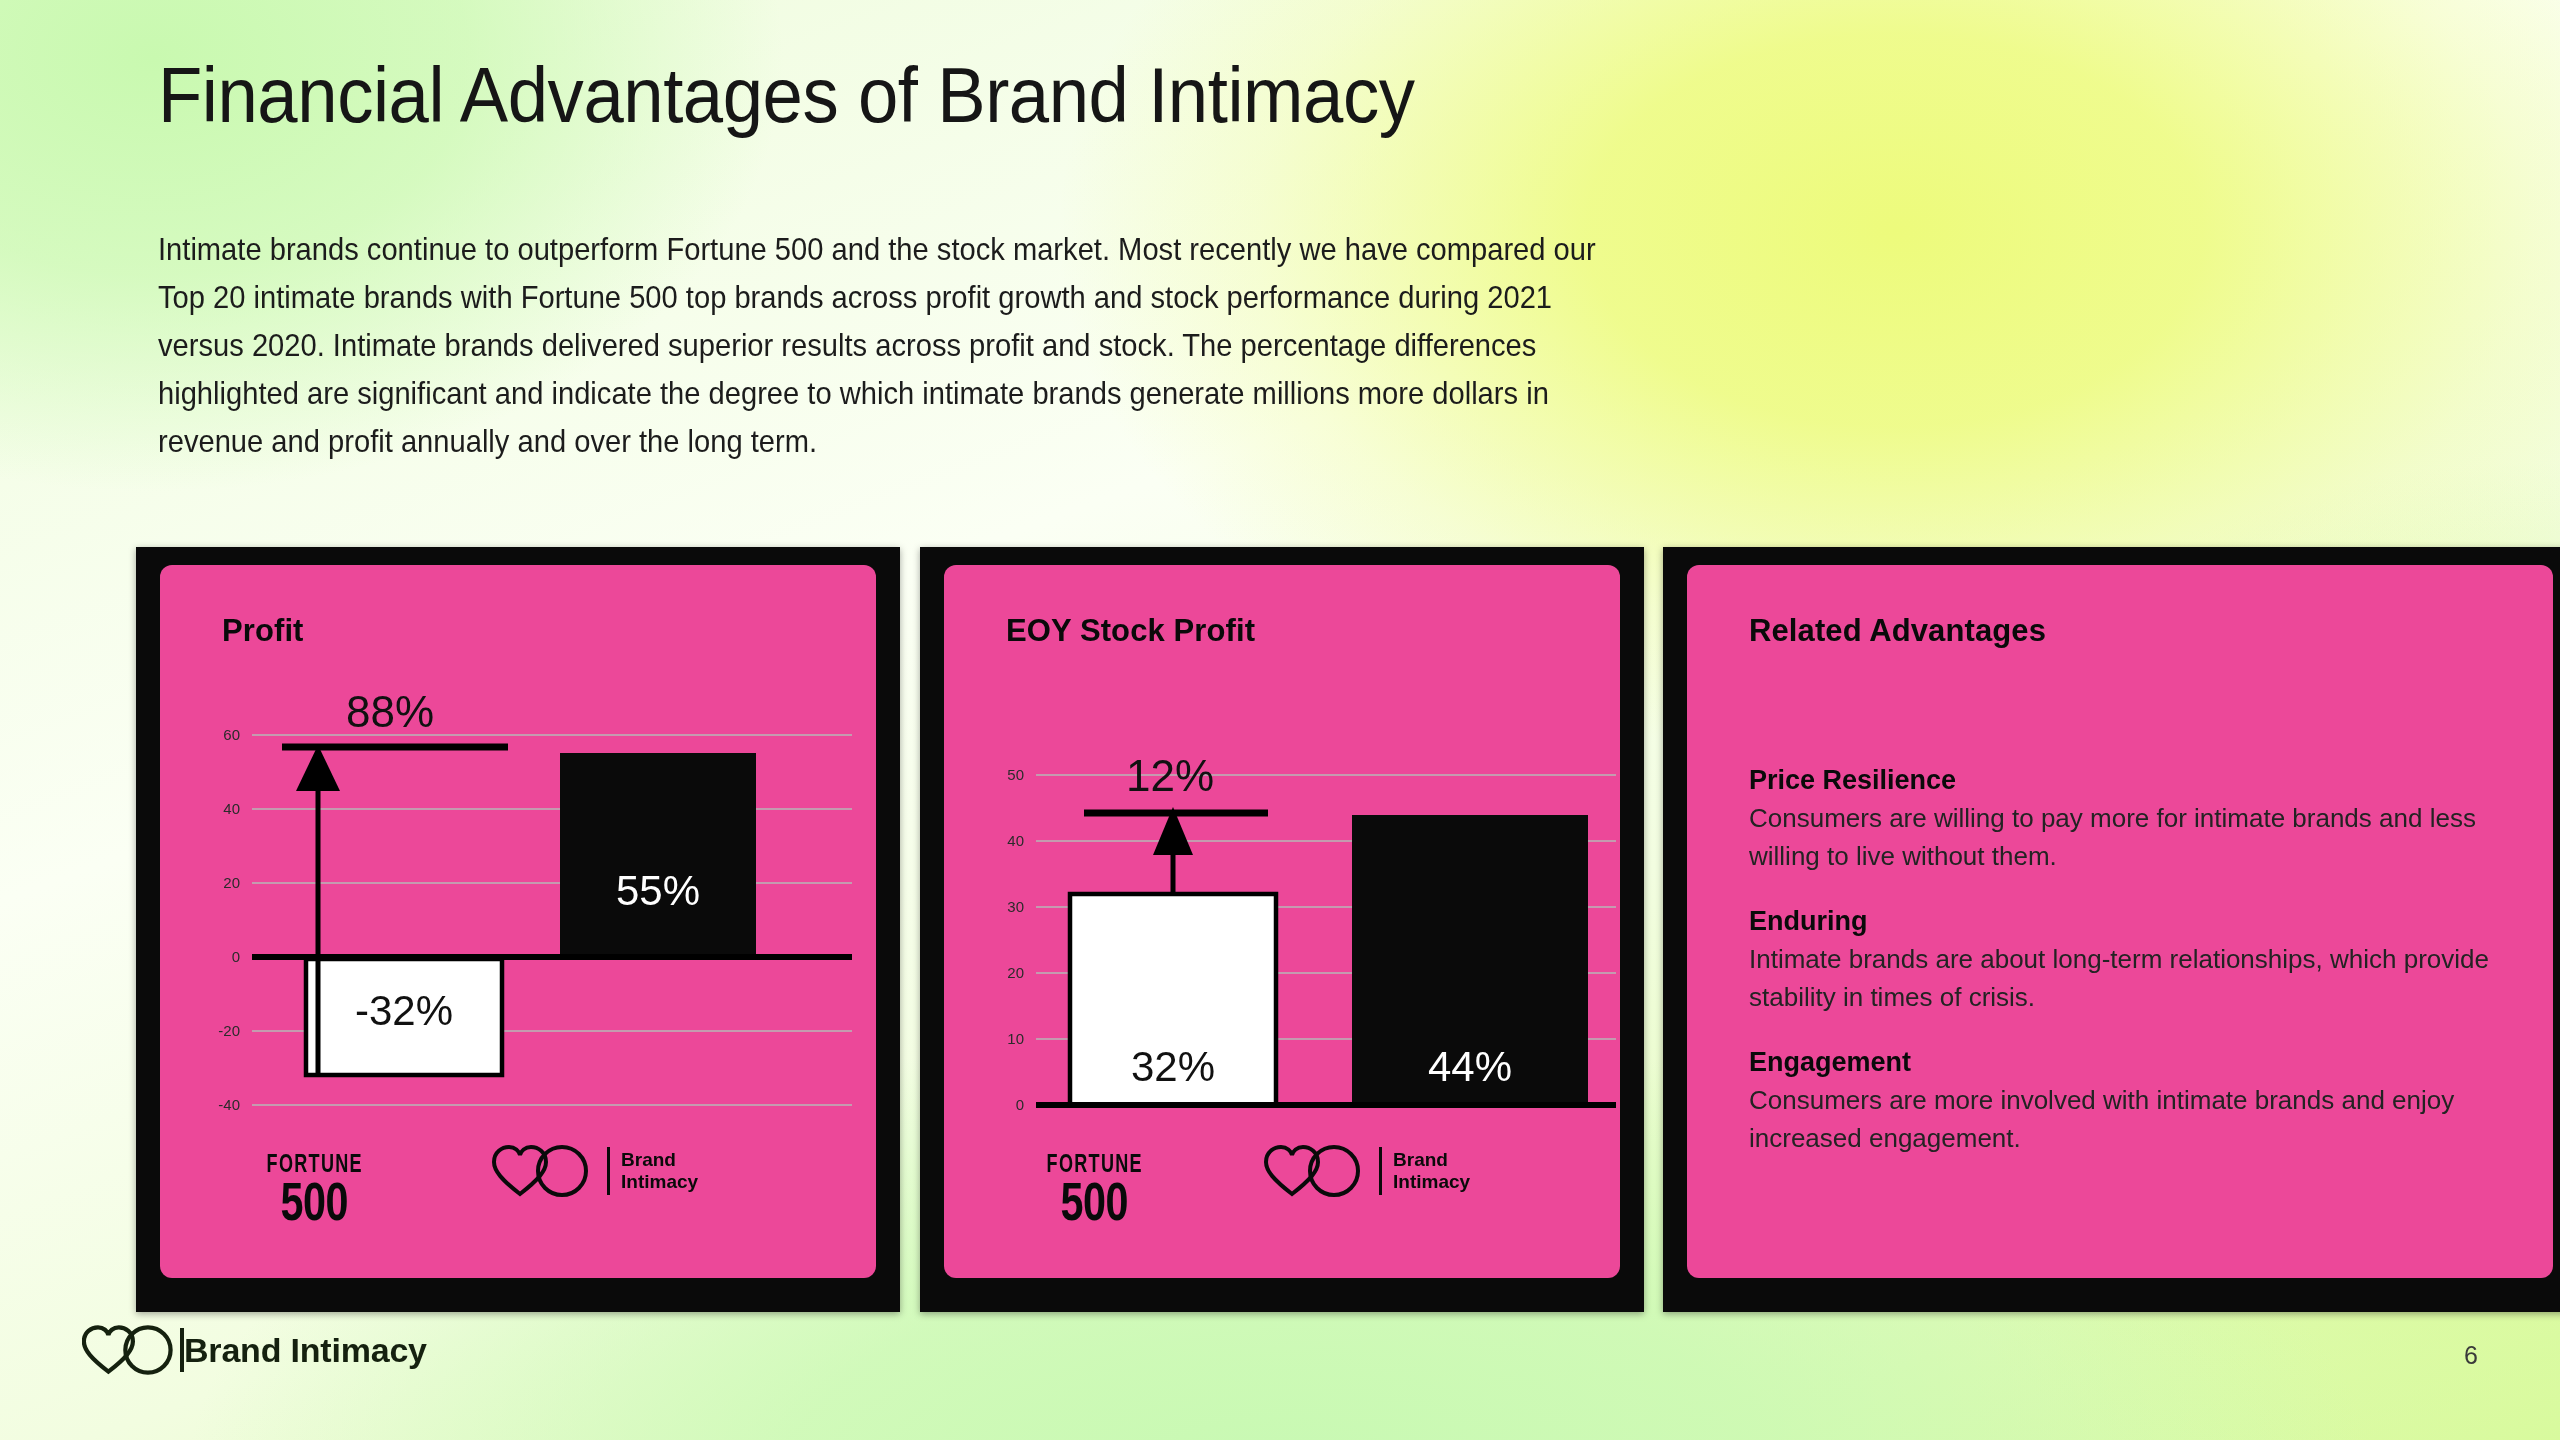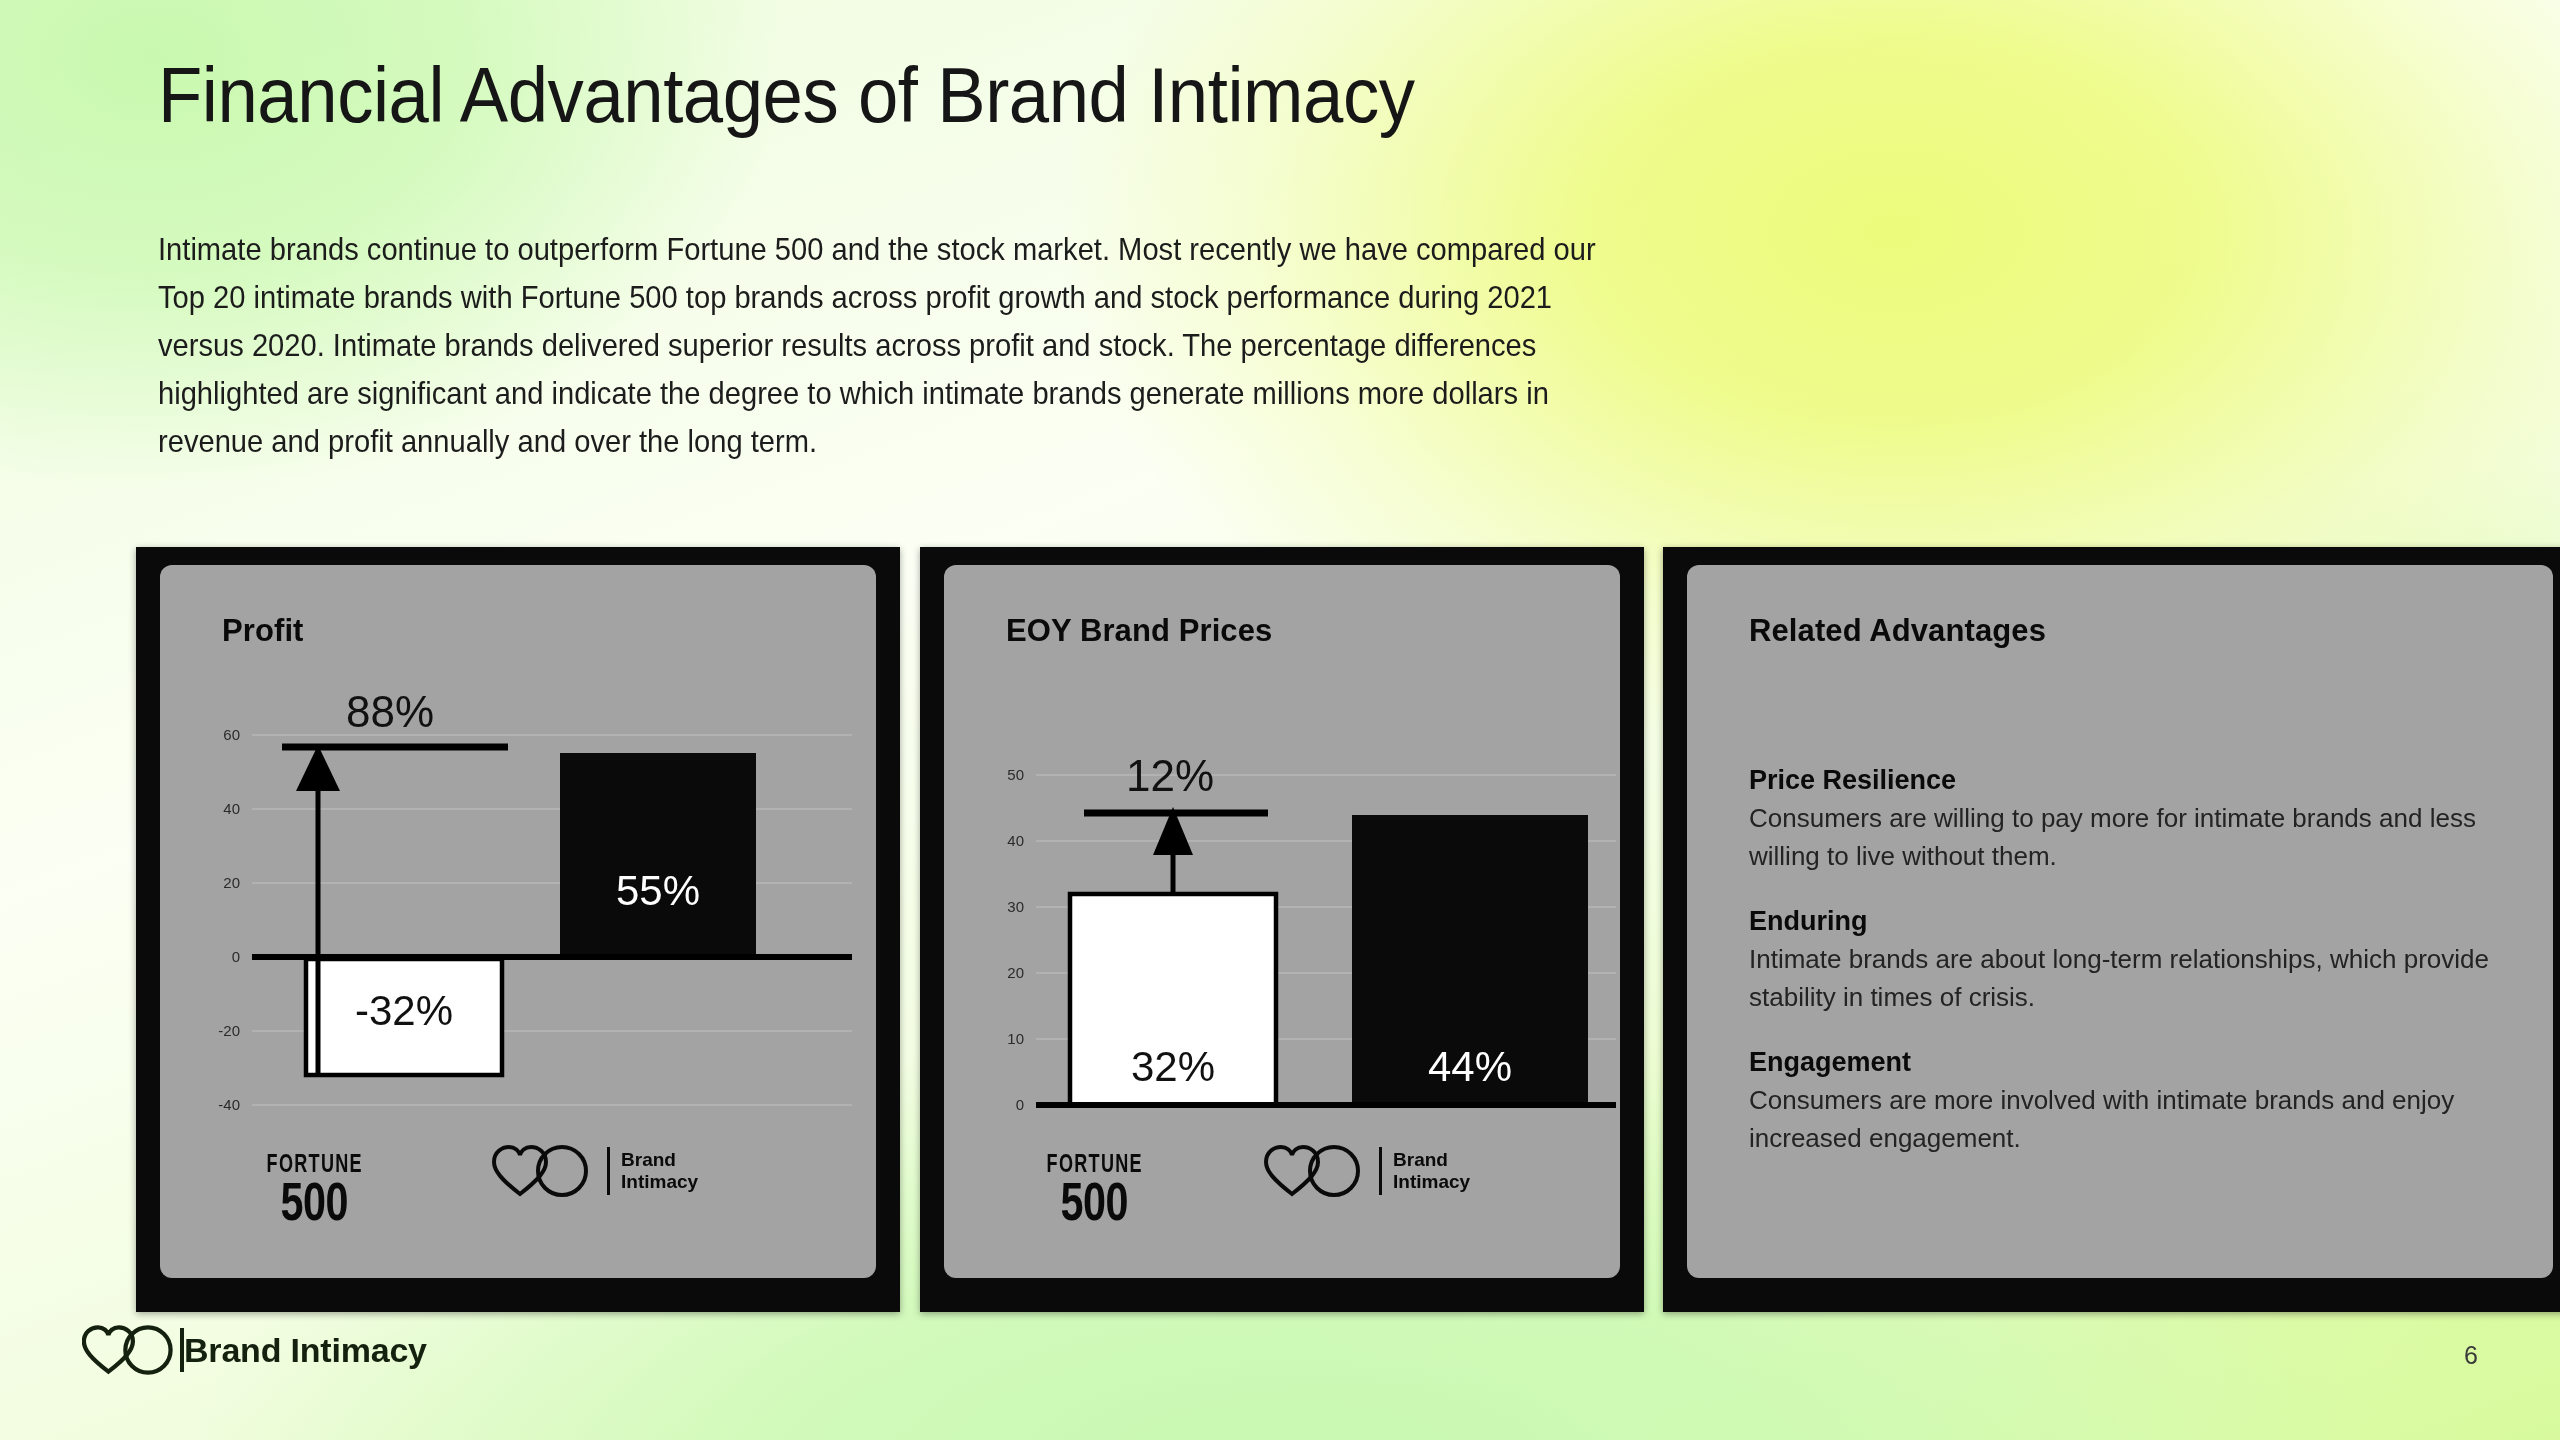"Profit" .panel .card { background: #a3a3a3 -> #ec4899 }
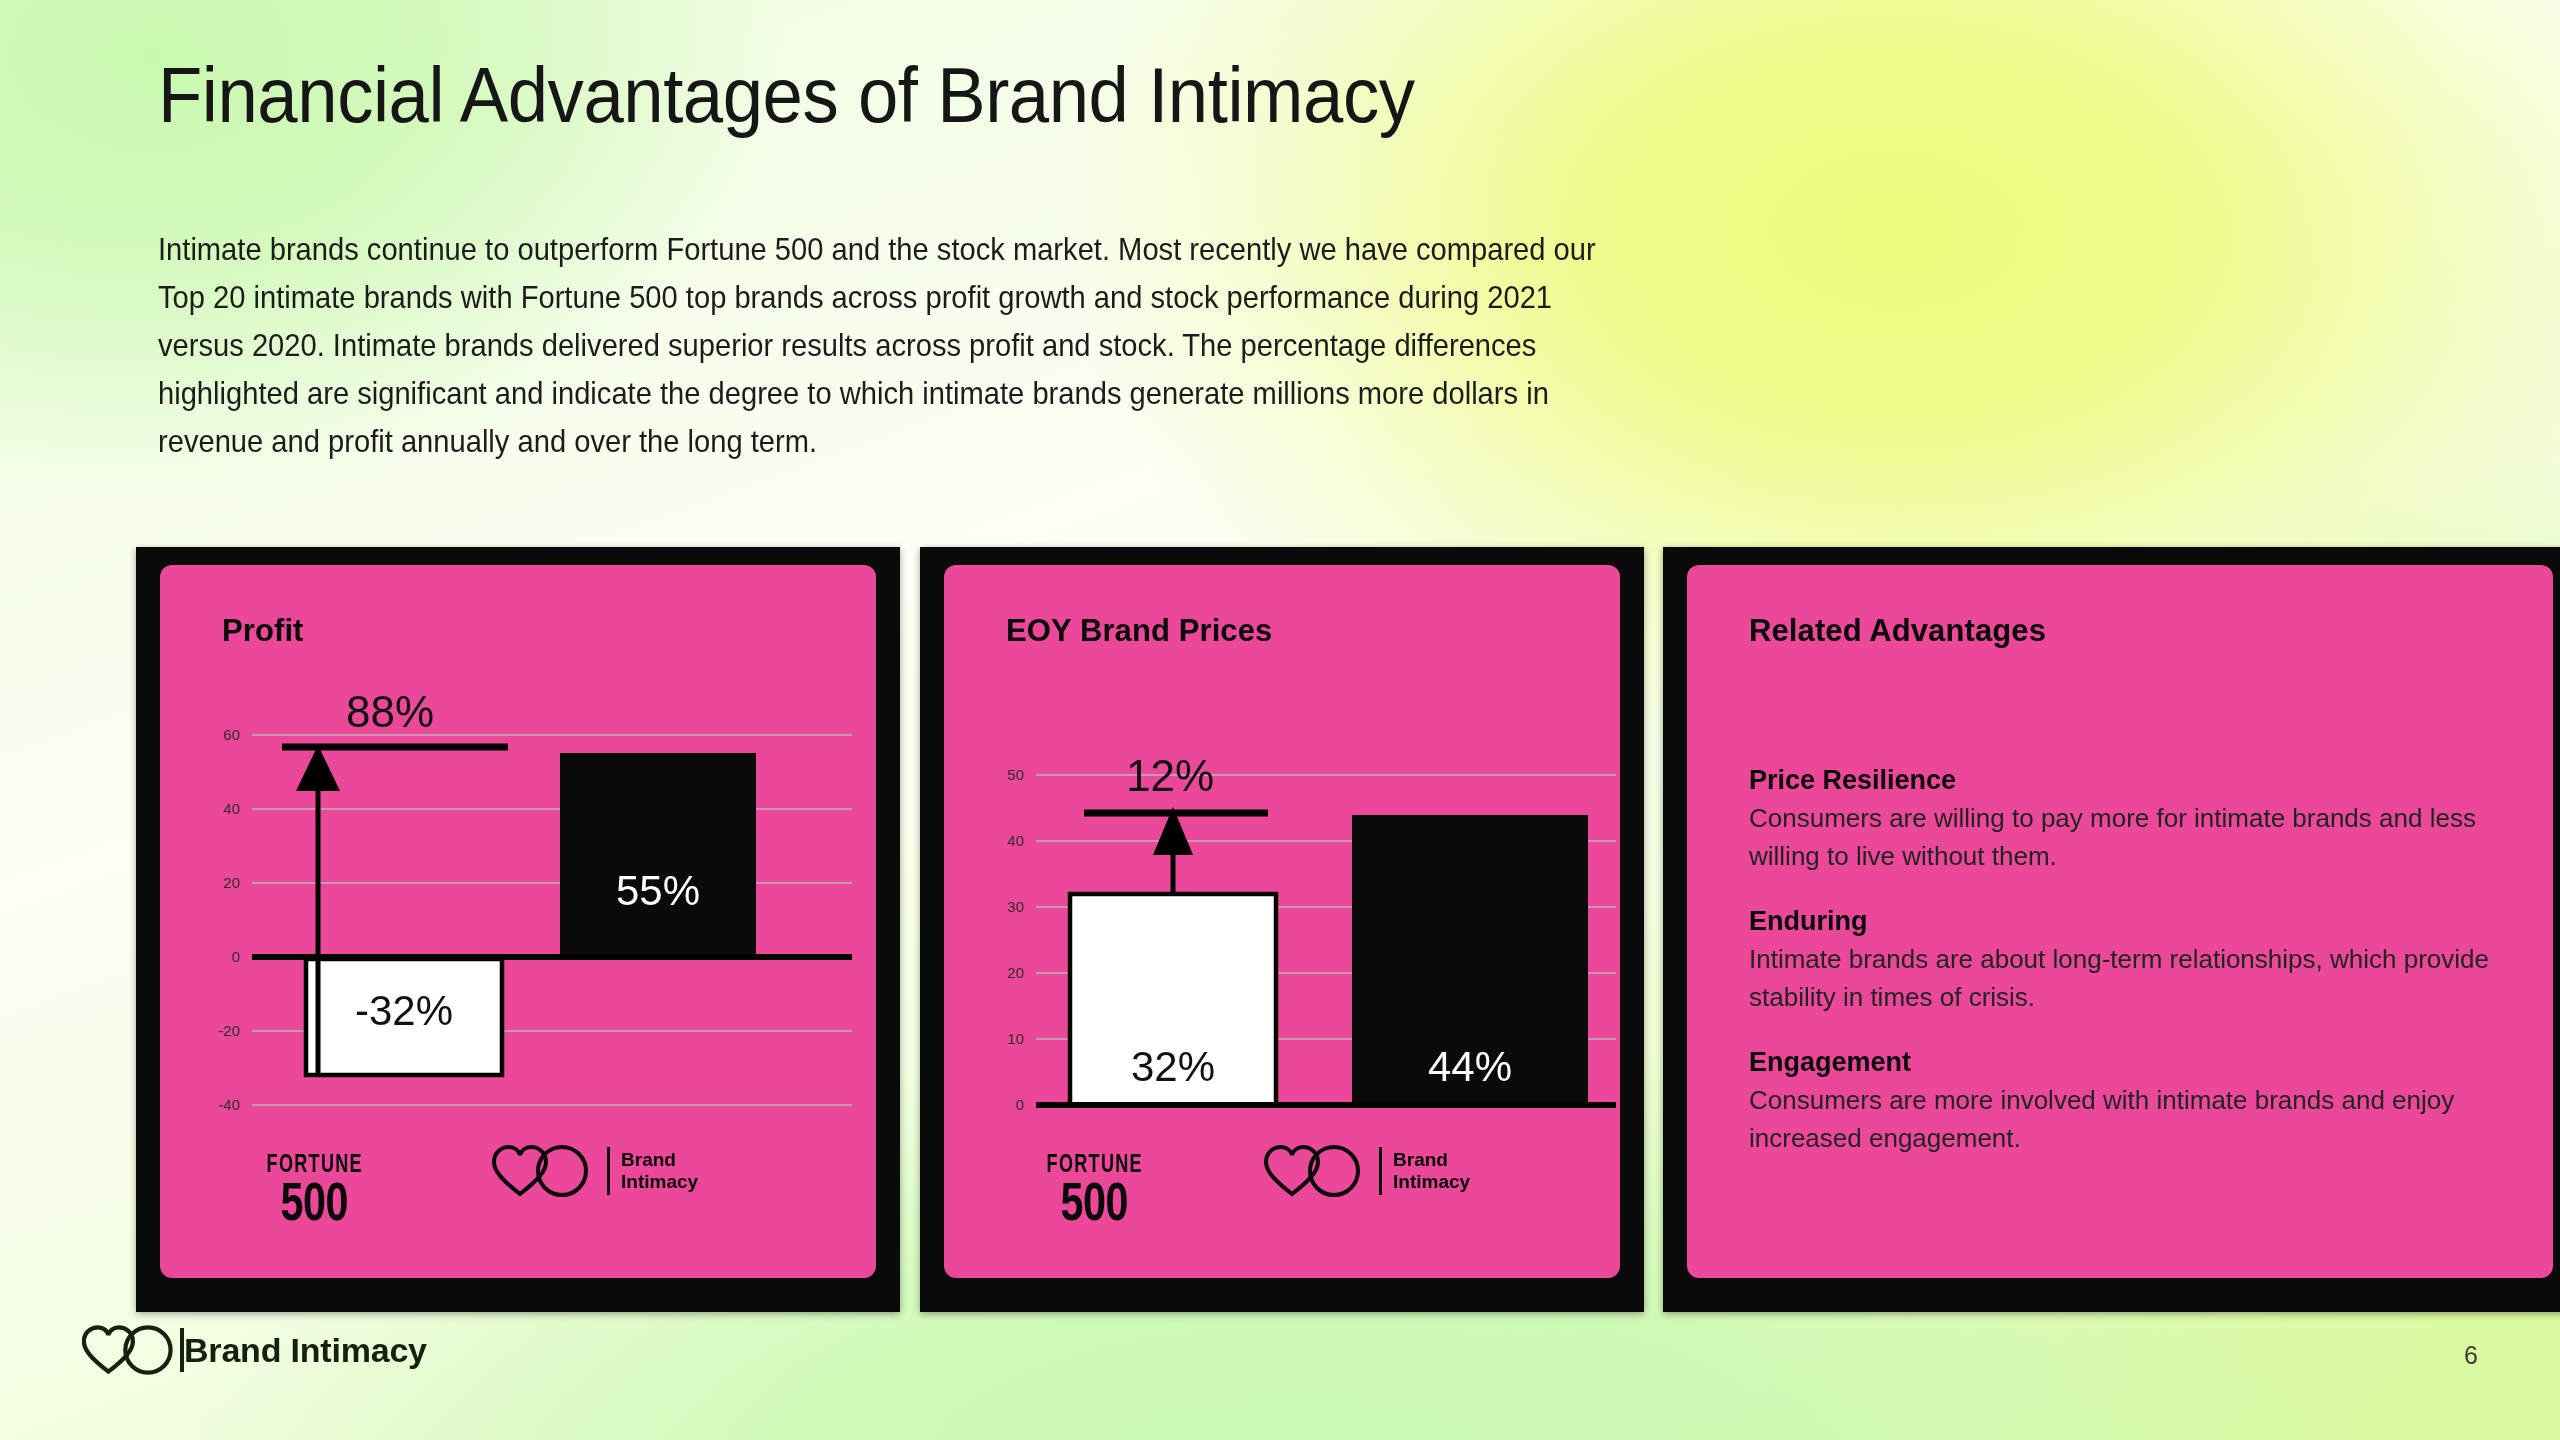"EOY Brand Prices" div.card-title { text: Brand Prices -> Stock Profit }
